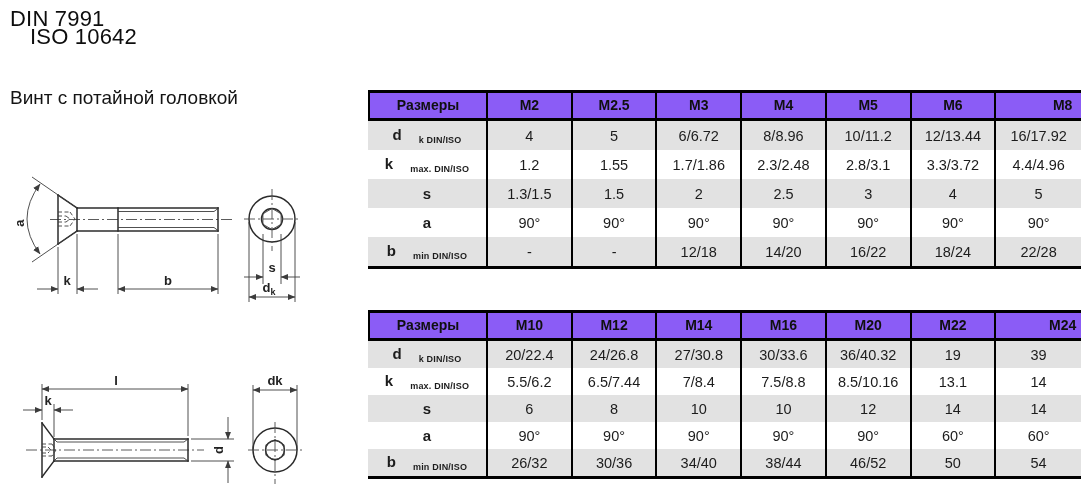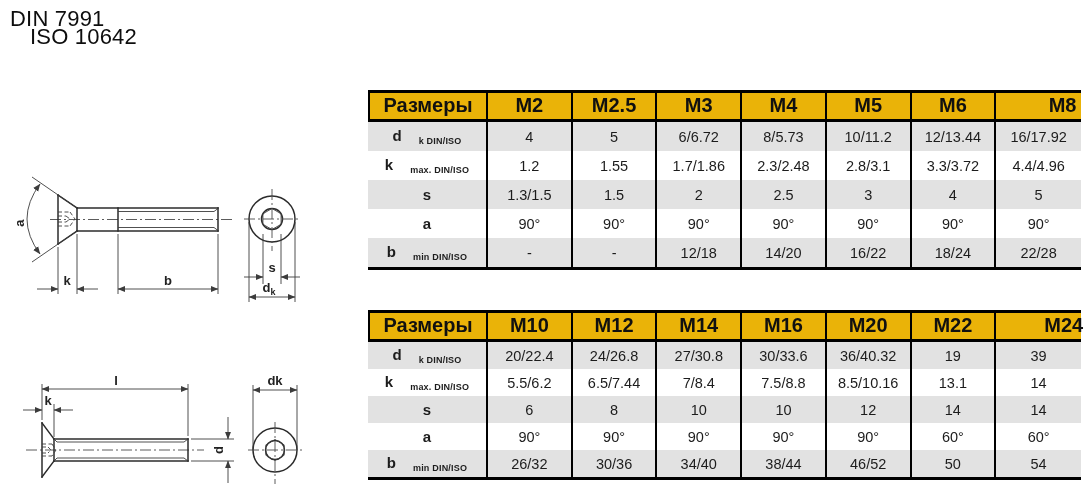"Винт с потайной головкой" div.subtitle { html: none -> <div>Винт с потайной головкой</div> }
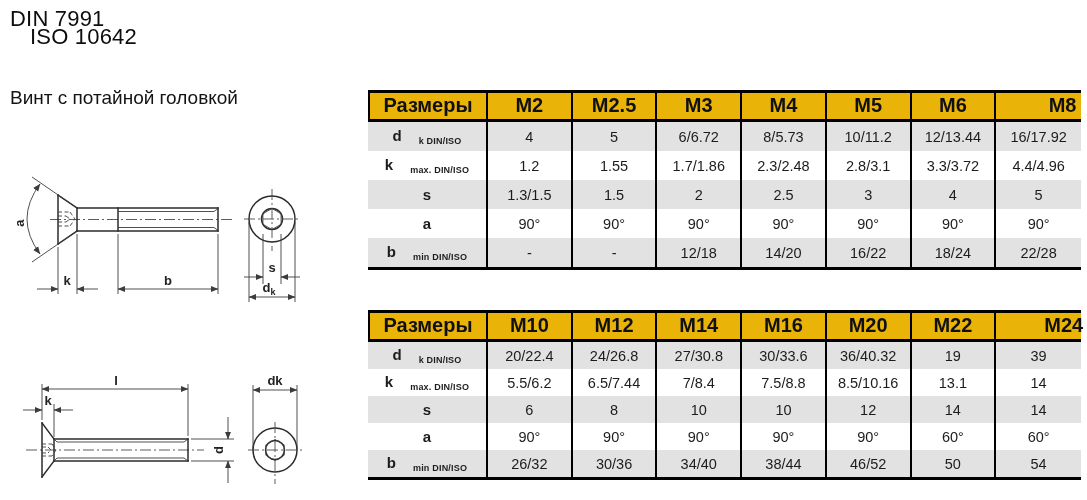"Размеры" table.din thead th { background: #eab308 -> #8b5cf6; font-size: 20px -> 14px }
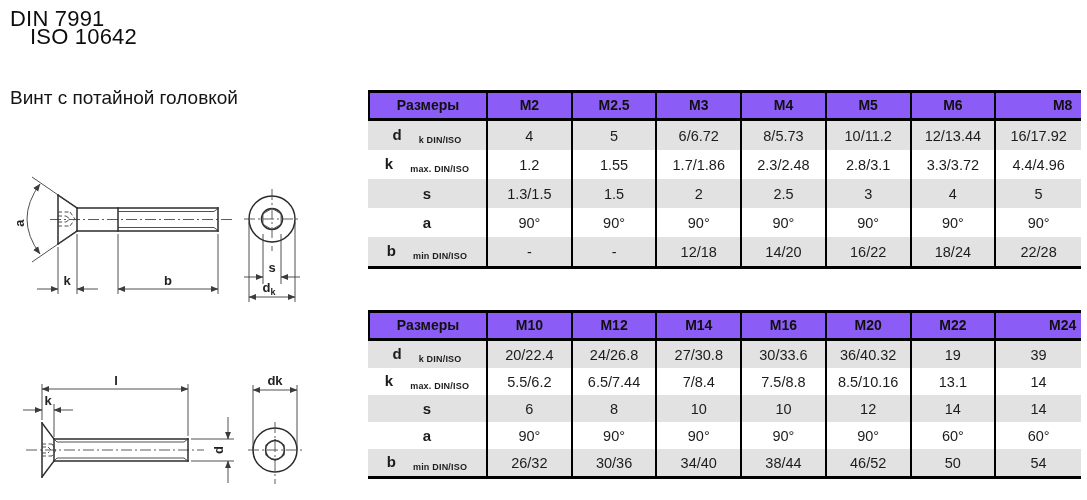"8/5.73" td { text: 8/5.73 -> 8/8.96 }
